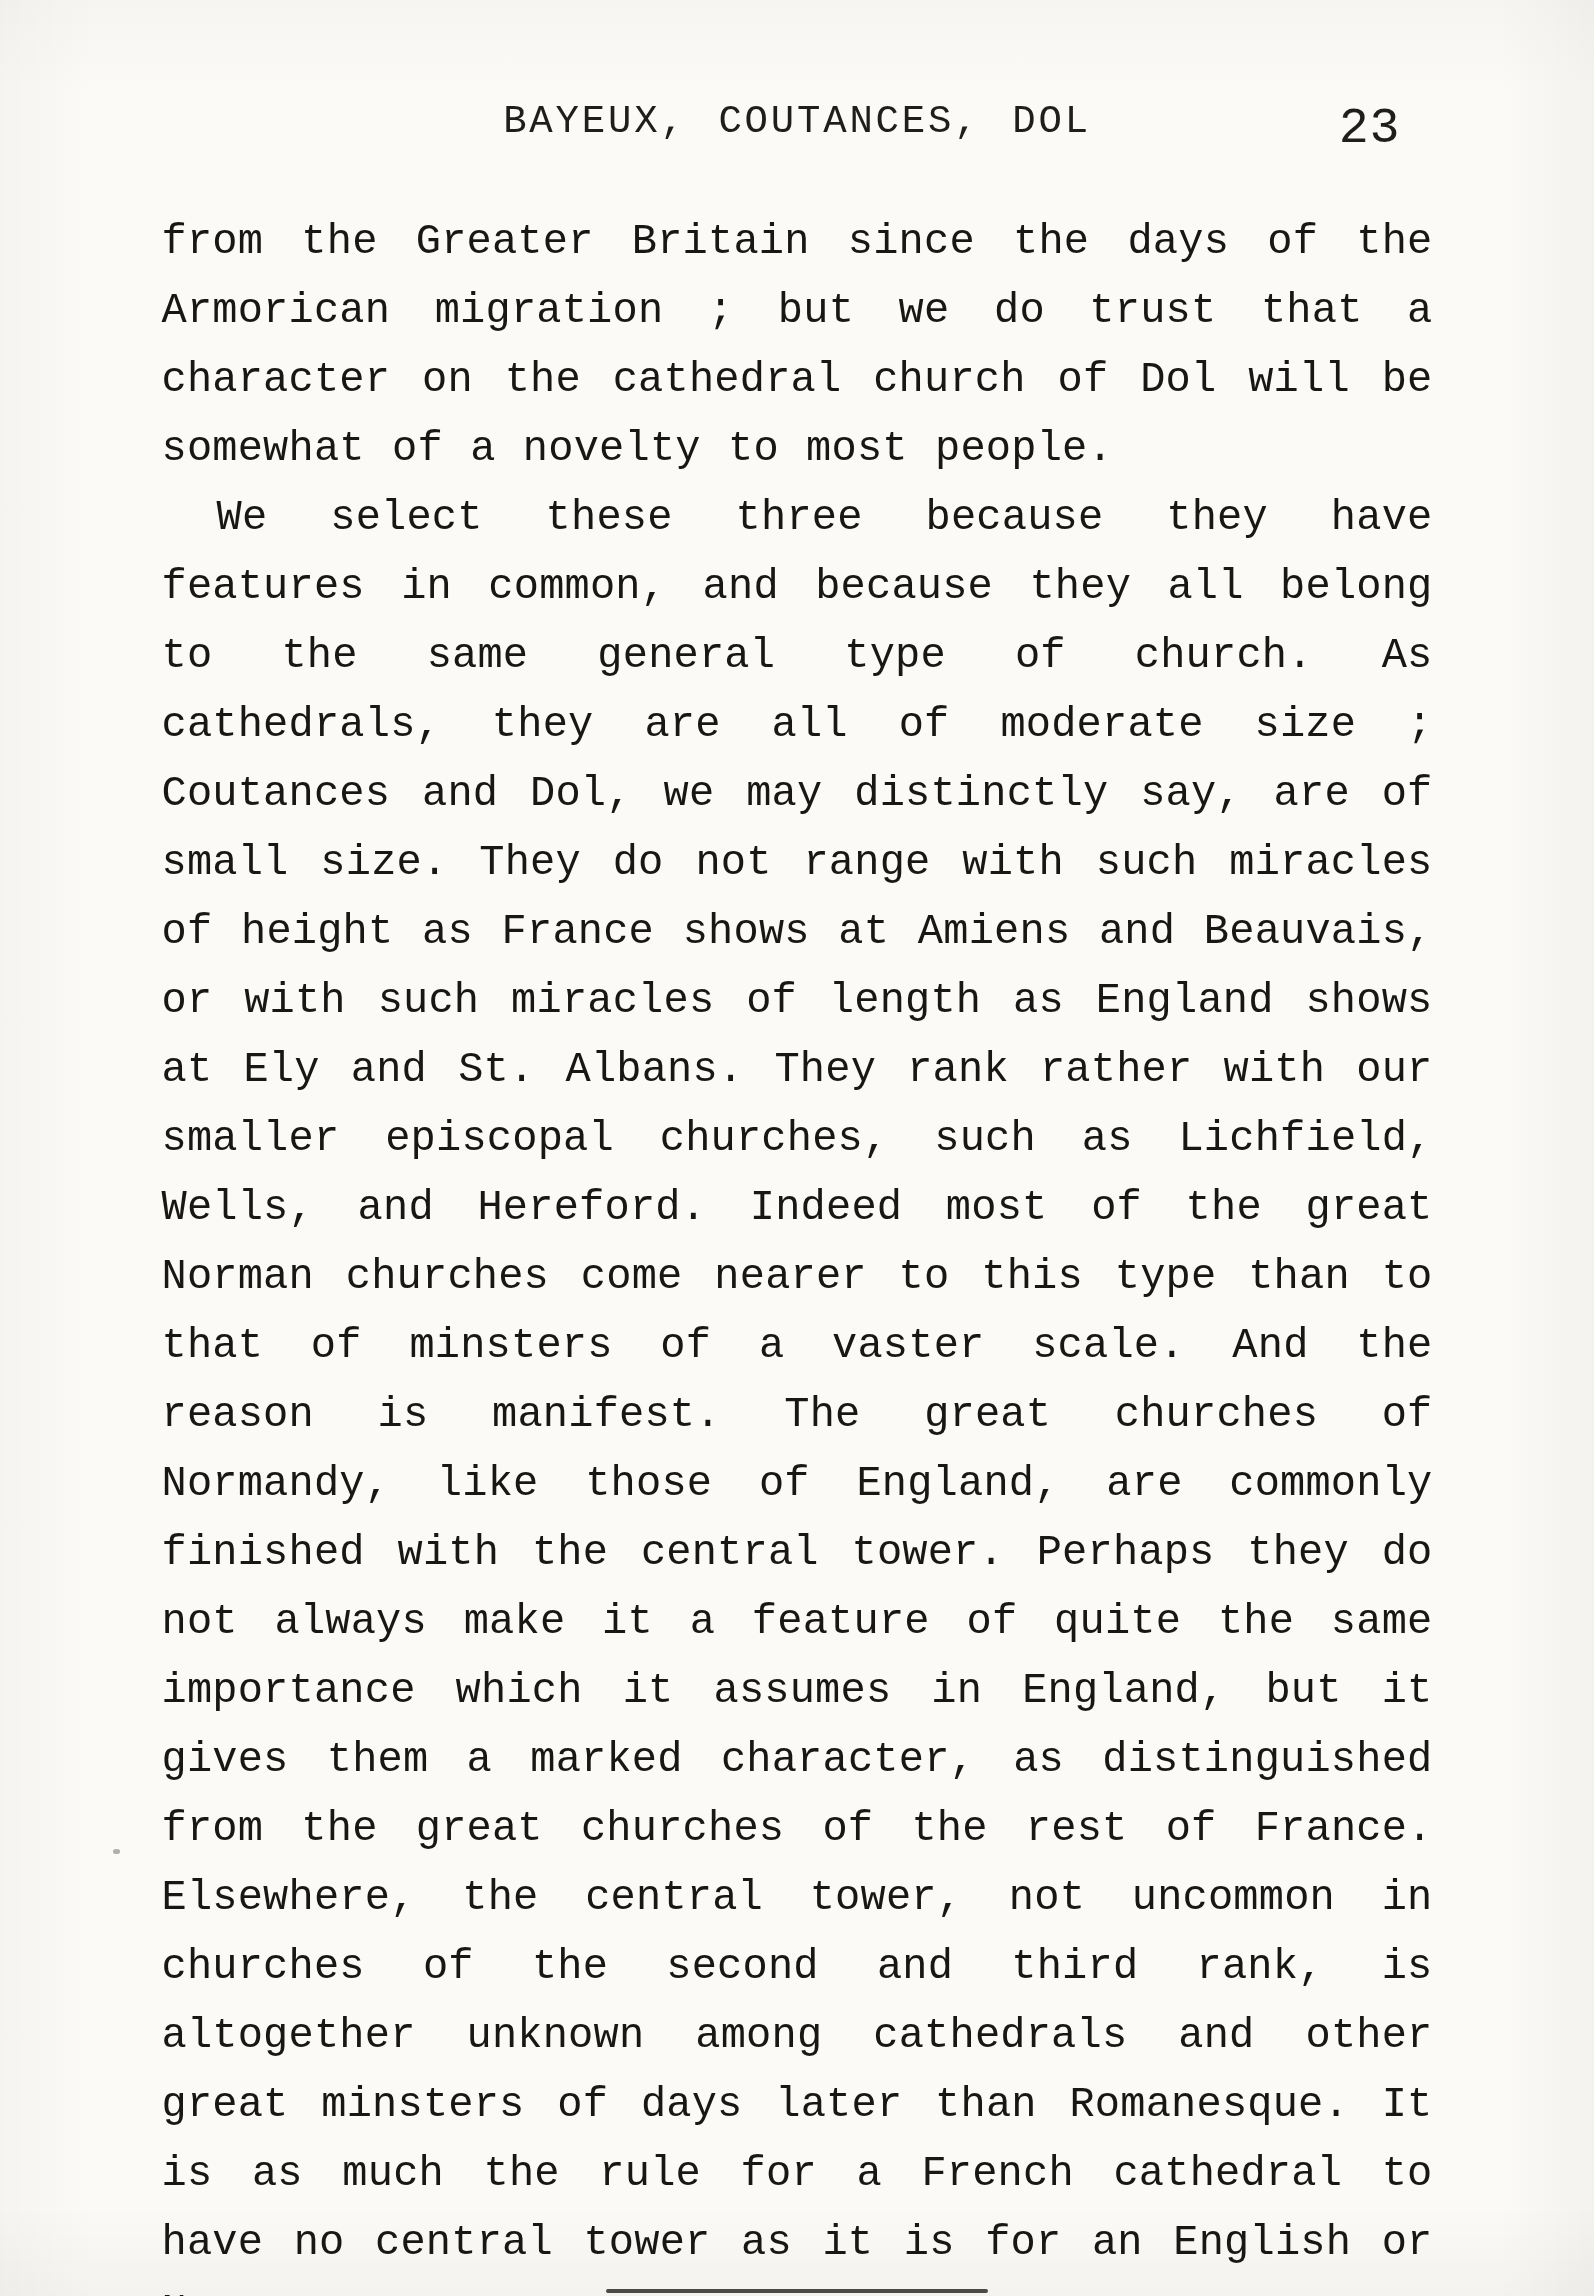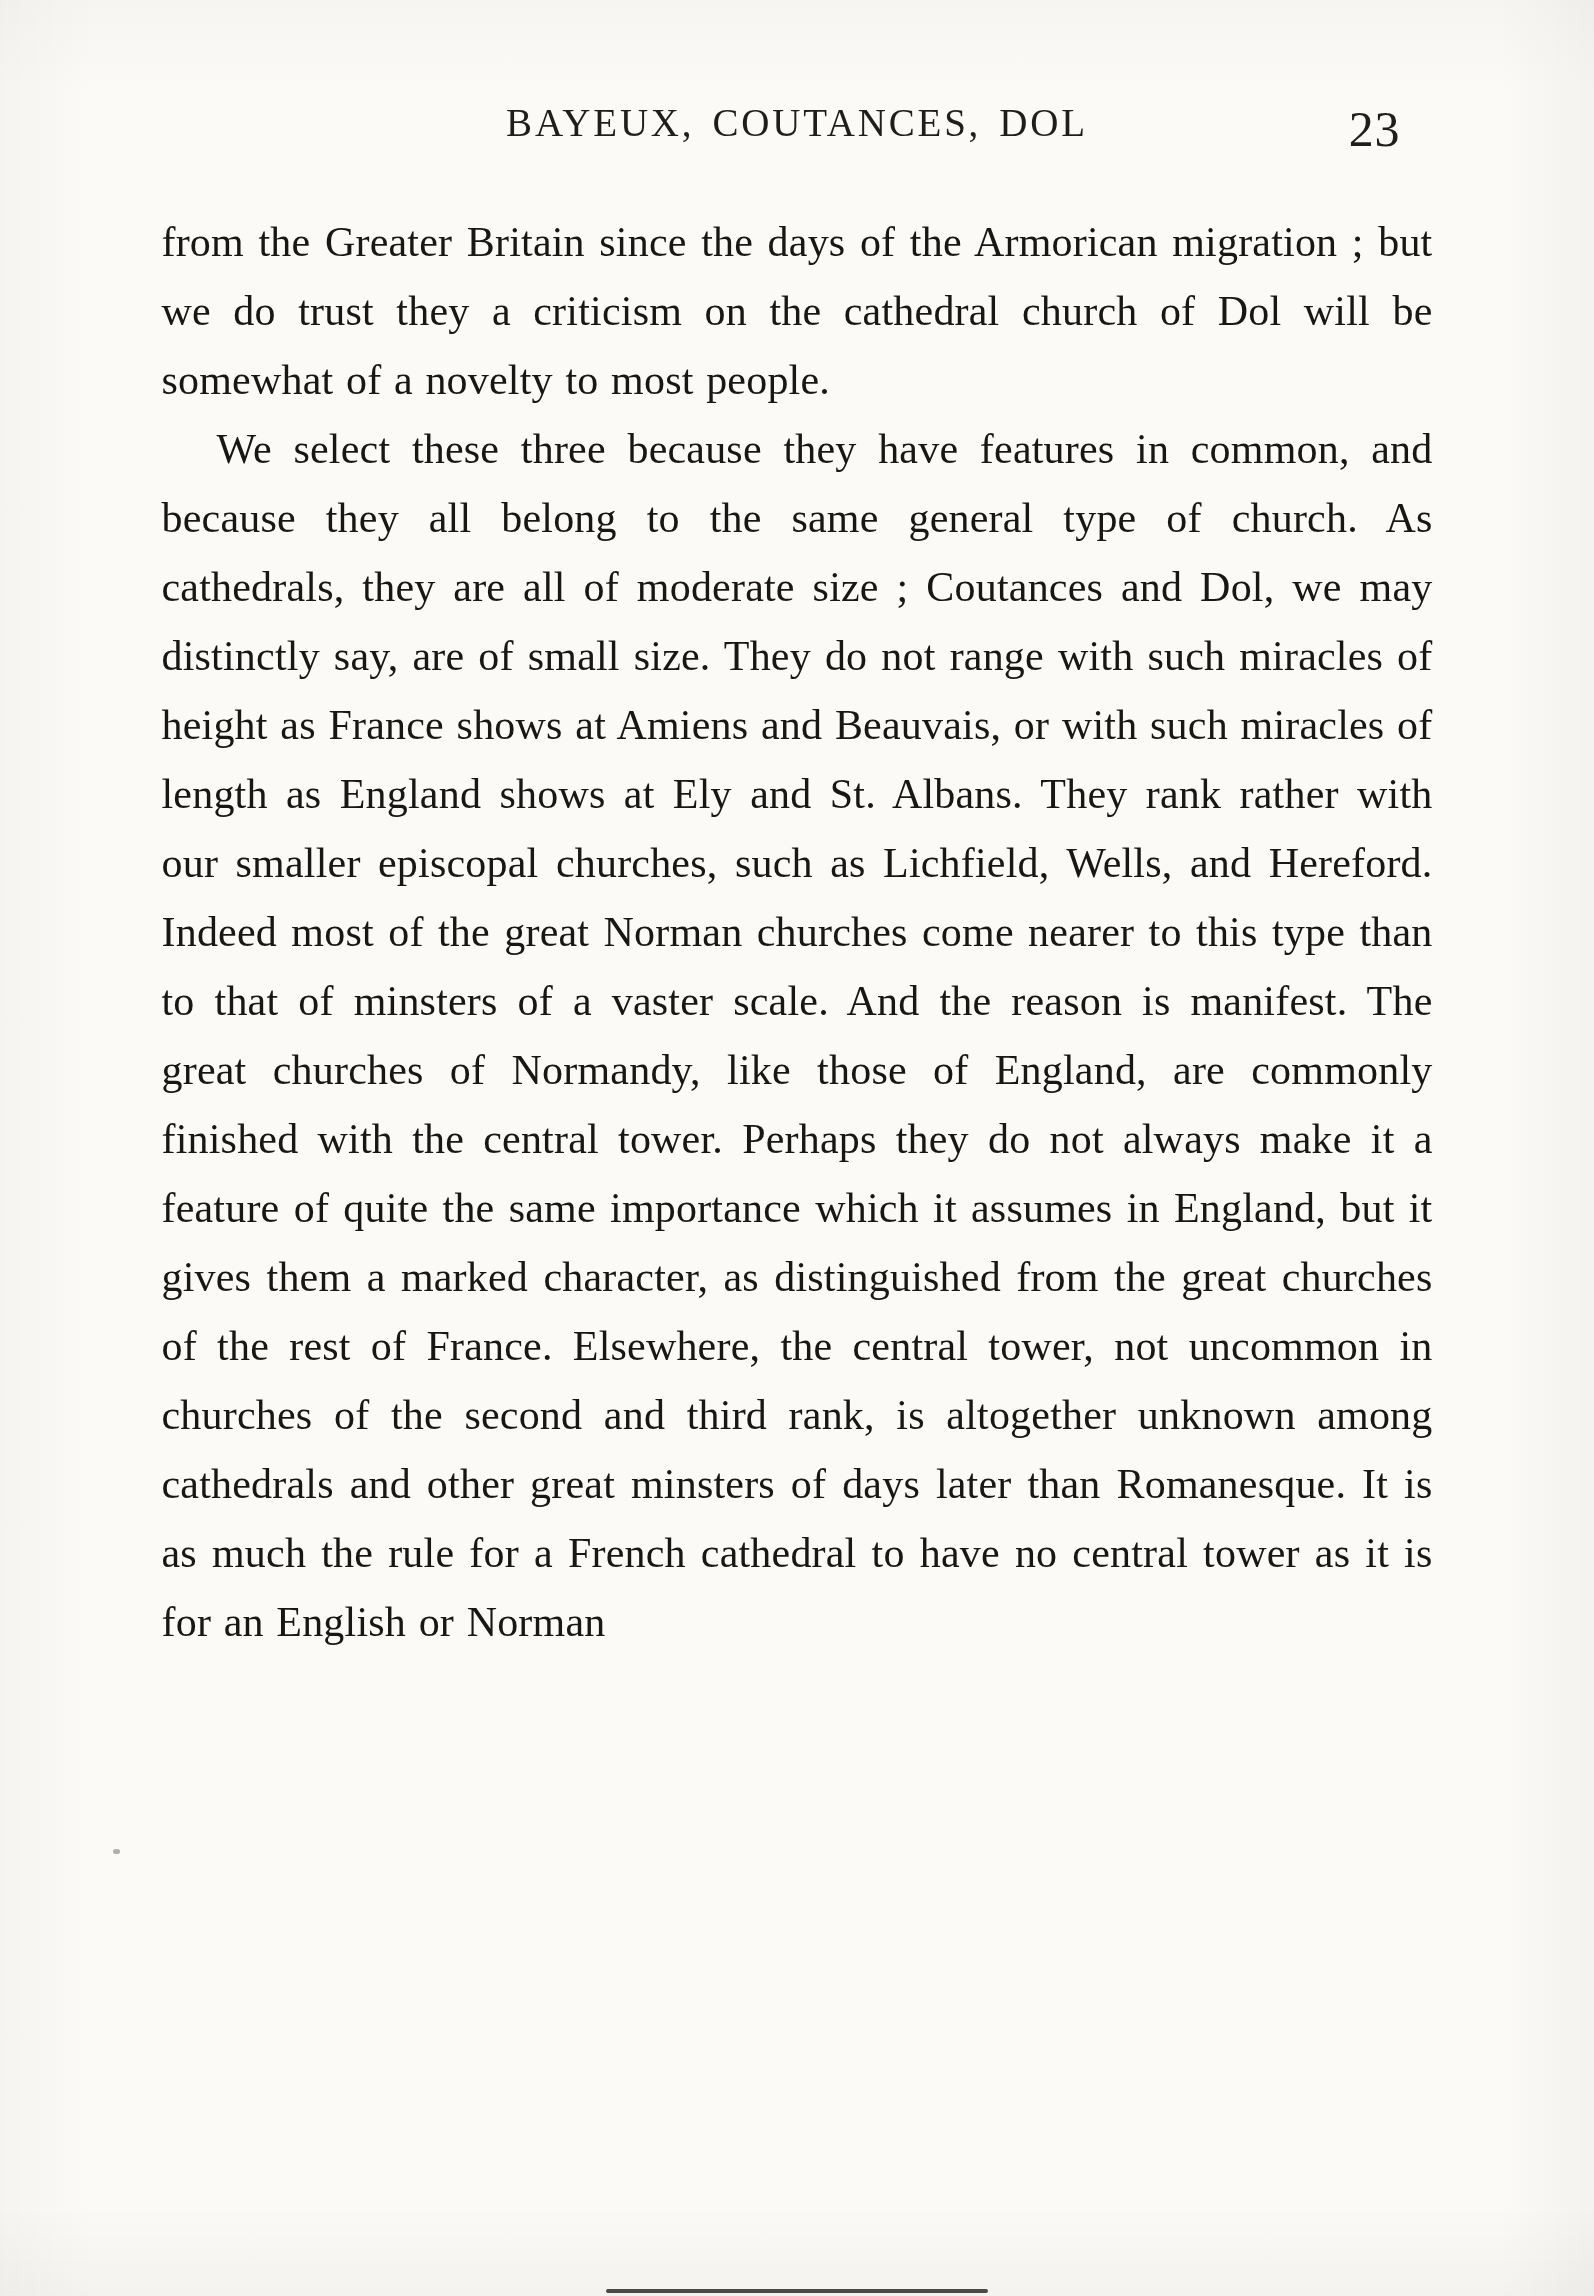"BAYEUX, COUTANCES, DOL" .page { font-family: none -> Liberation Mono, monospace }
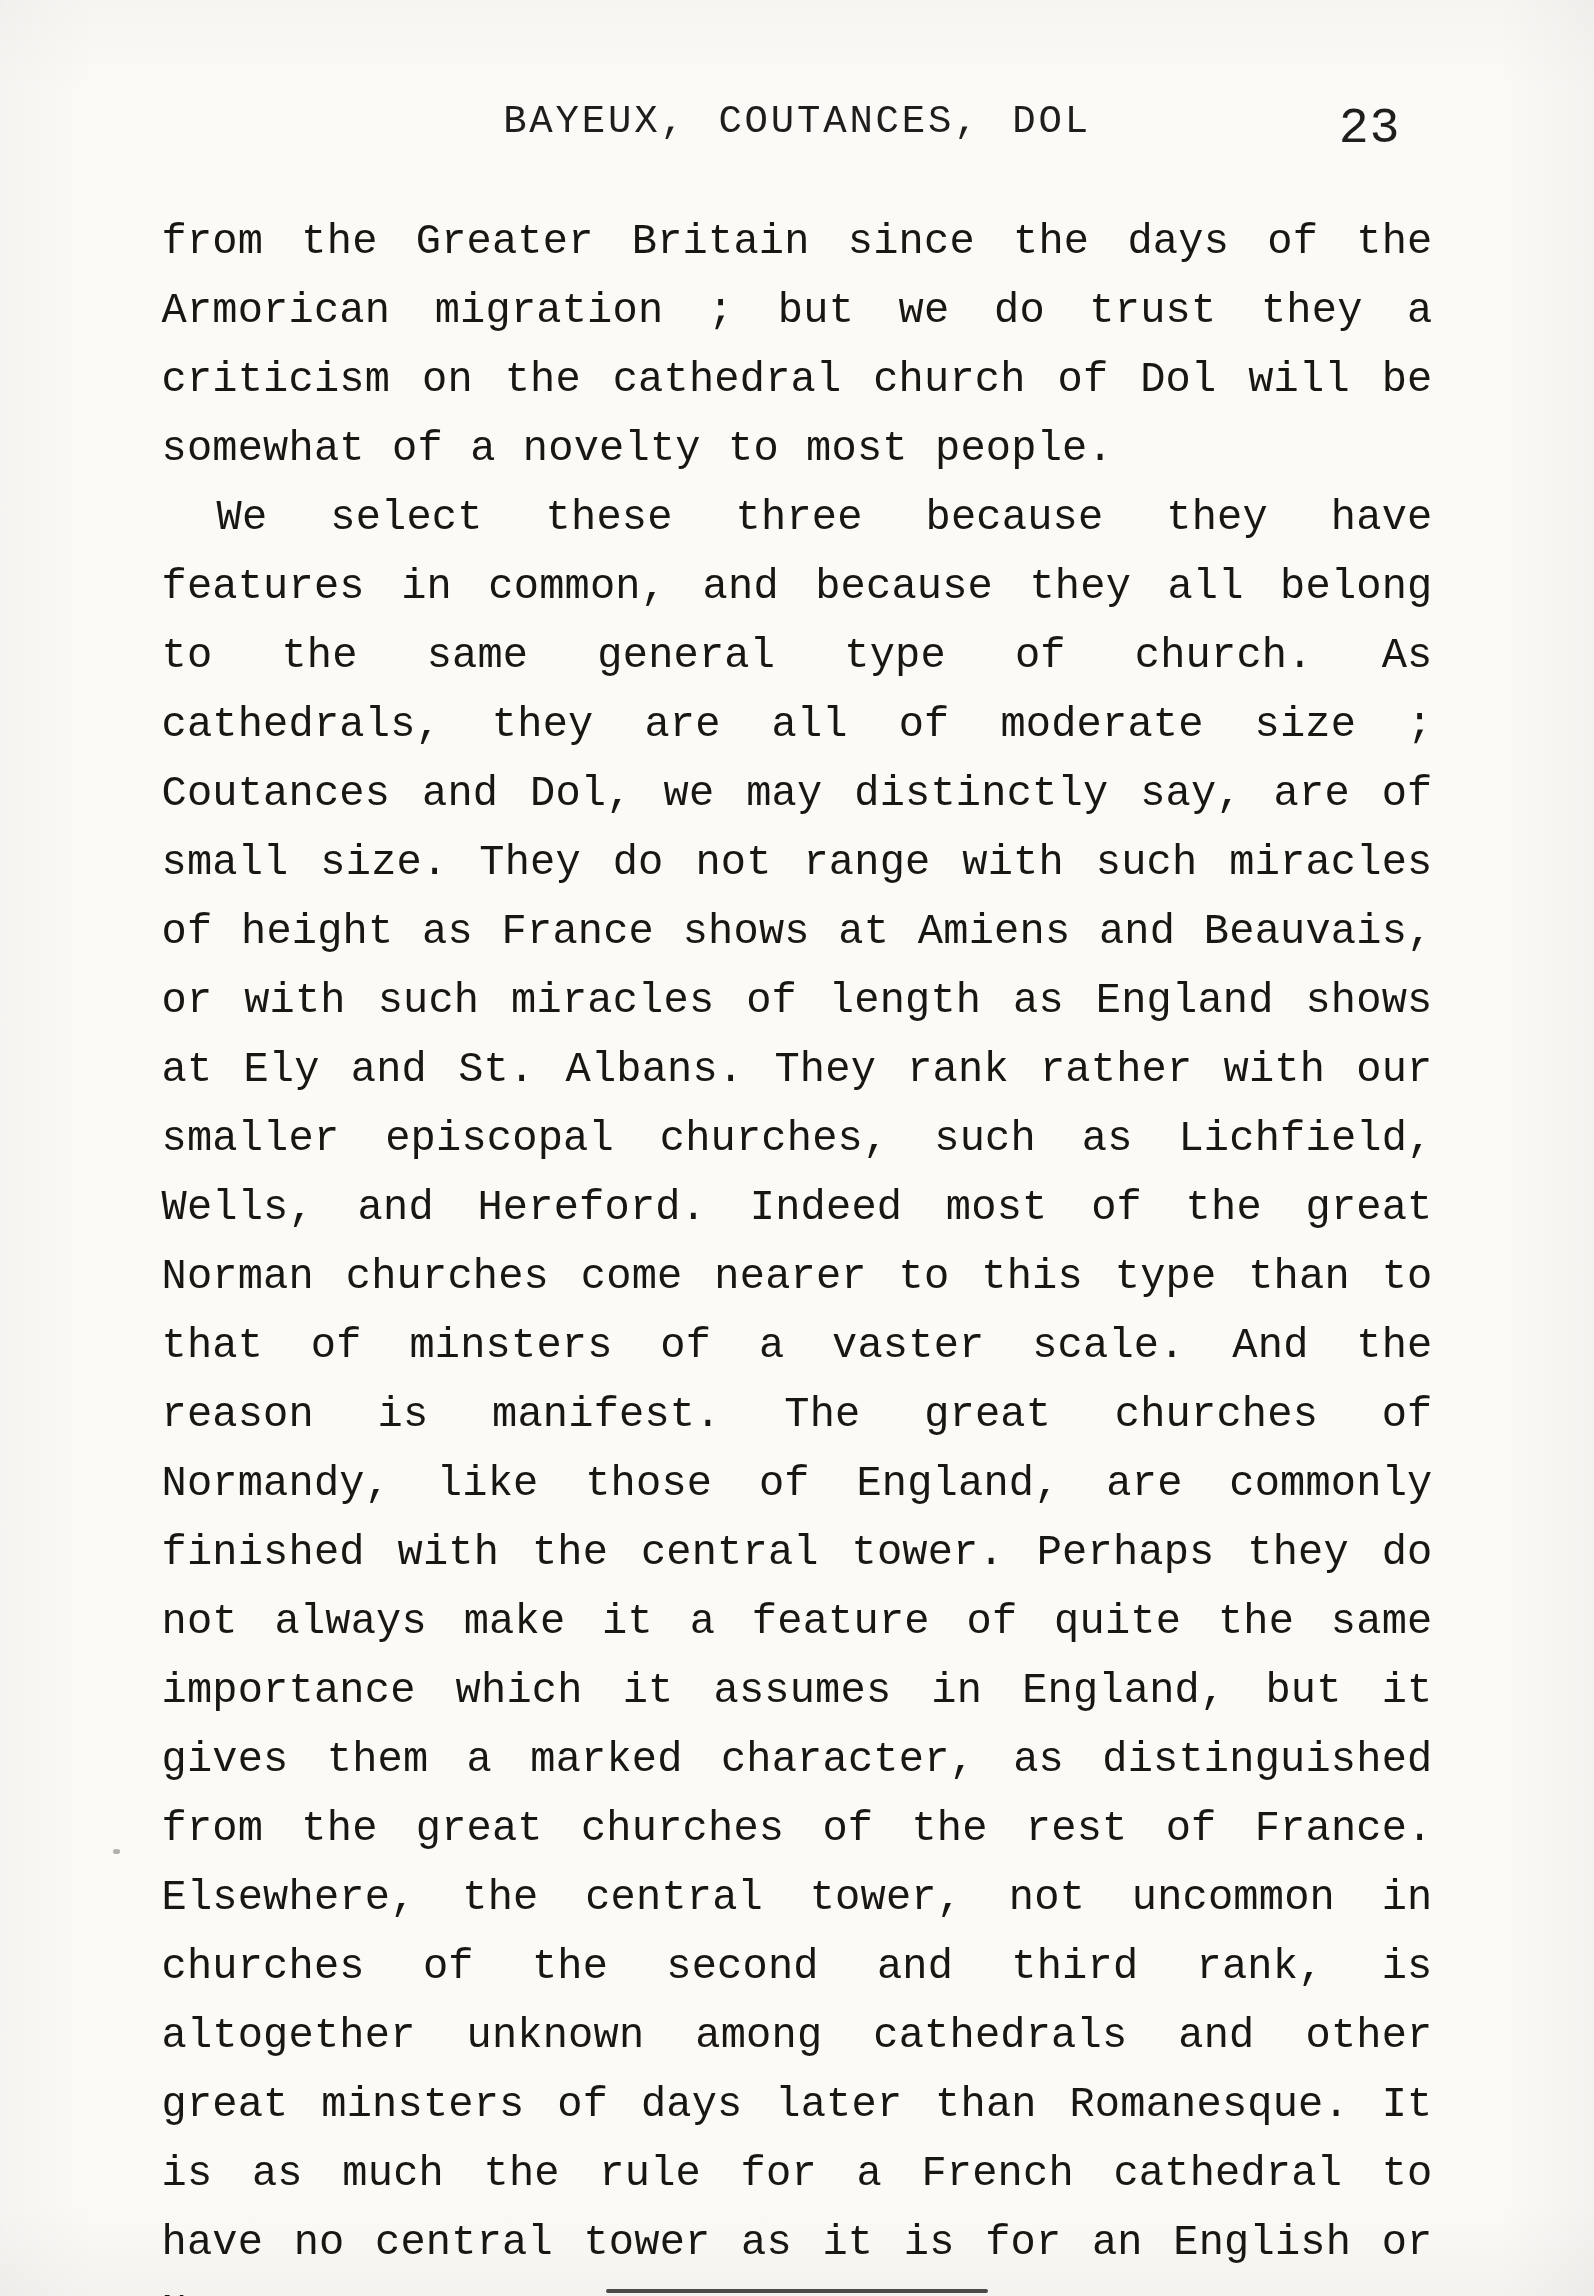"from the Greater Britain since" p.para { text: they a criticism -> that a character }
